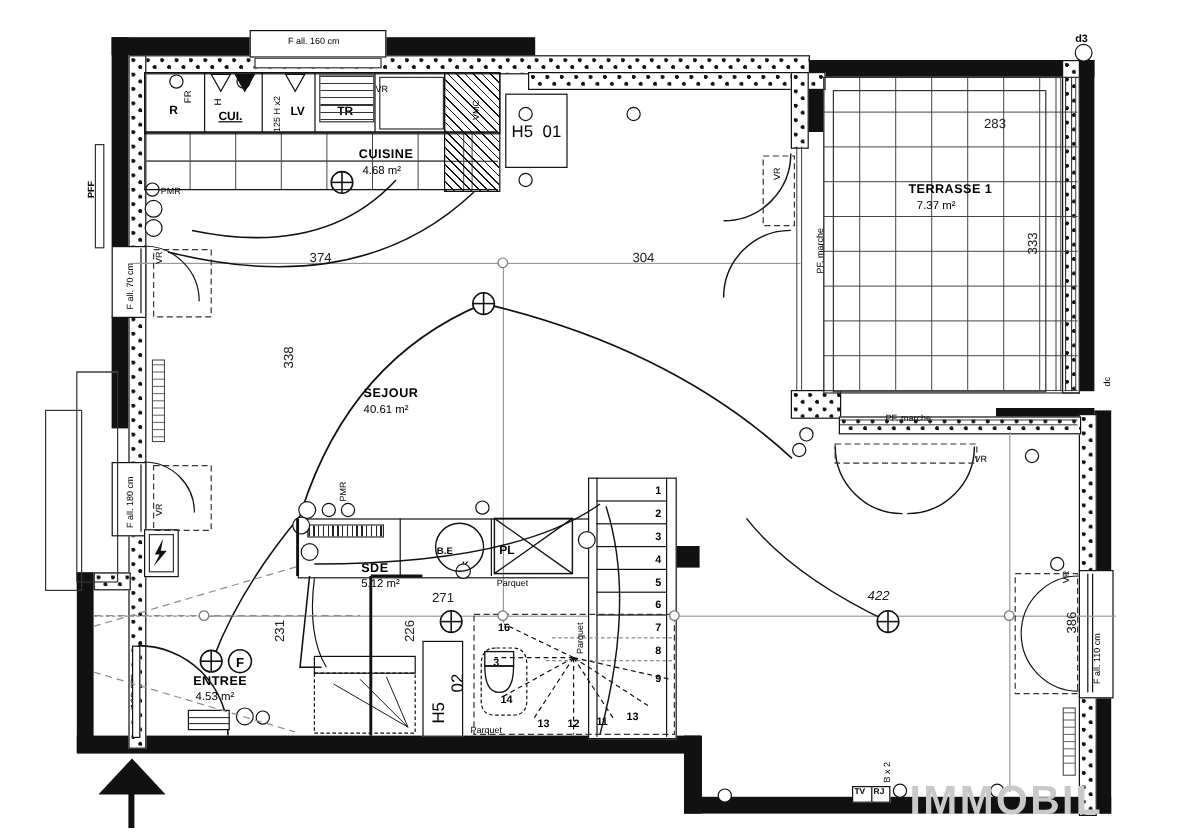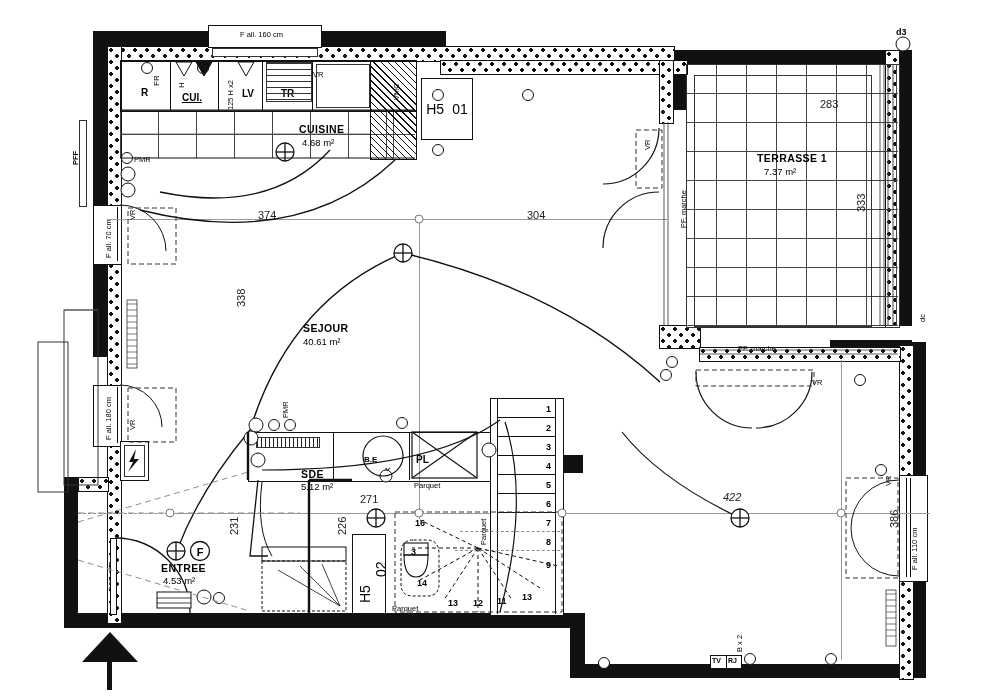"IMMOBIL" div.watermark { html: none -> <div>IMMOBIL</div> }
